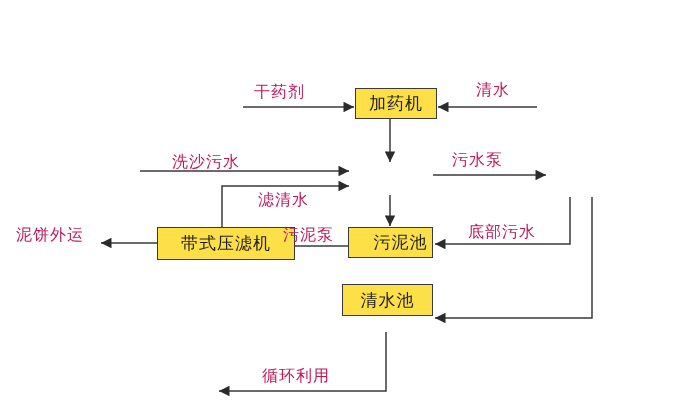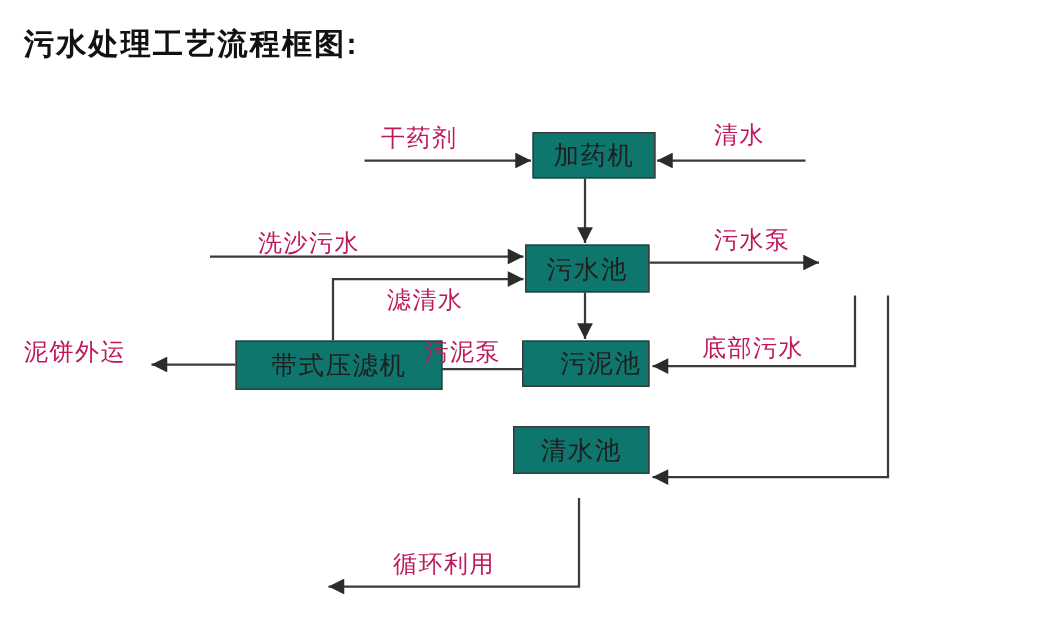"污水处理工艺流程框图:" div.title { html: <div>污水处理工艺流程框图:</div> -> none }
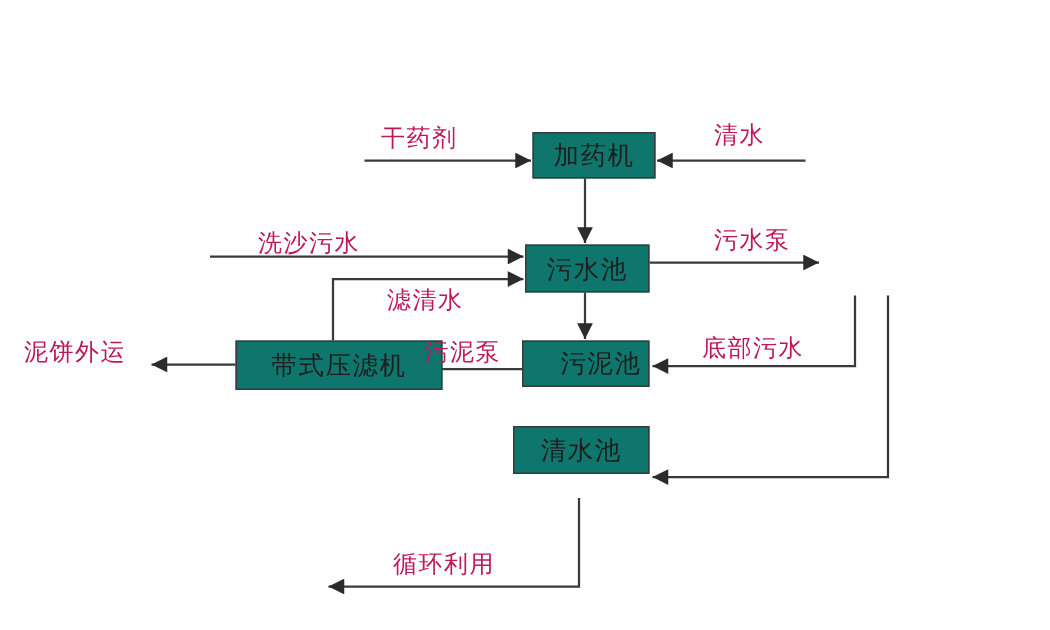"加药机" .node { background: #0f766e -> #fde047 }
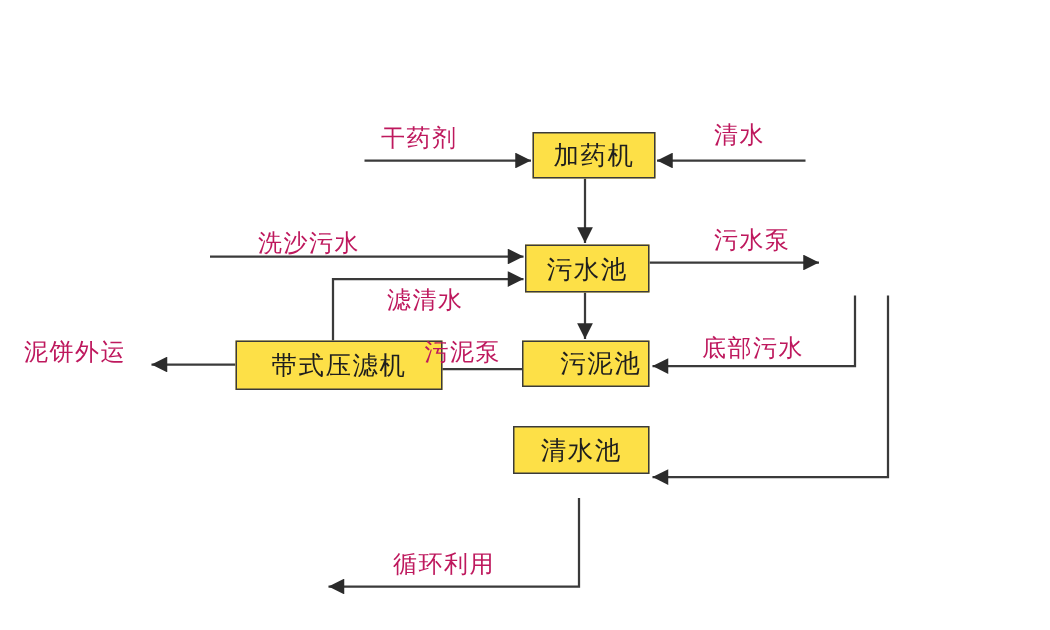"污水泵" .l-sewage-pump { left: 476px -> 452px }
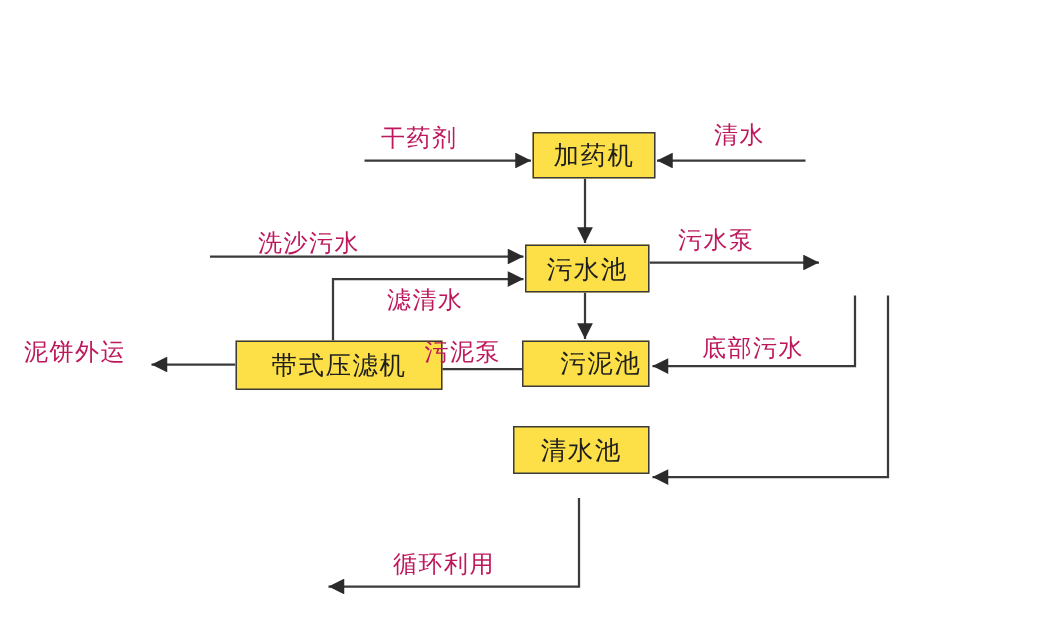"污水池" div.node { html: <div>污水池</div> -> none }
